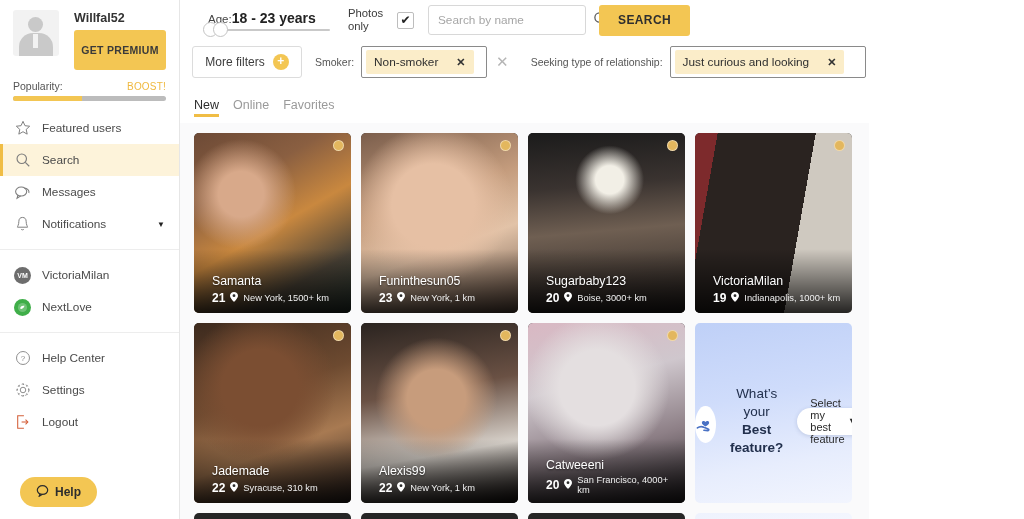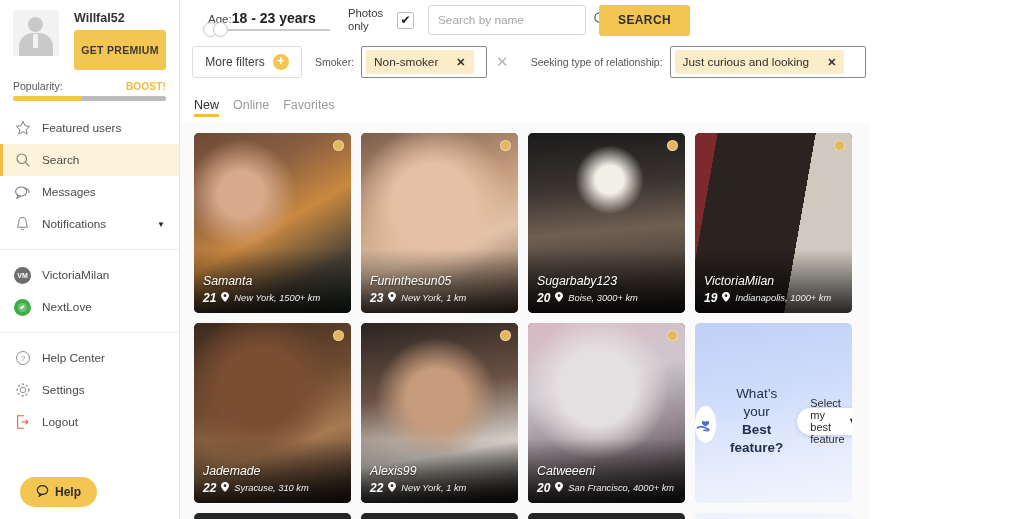"BOOST!" .pop-boost { font-weight: bold -> normal }
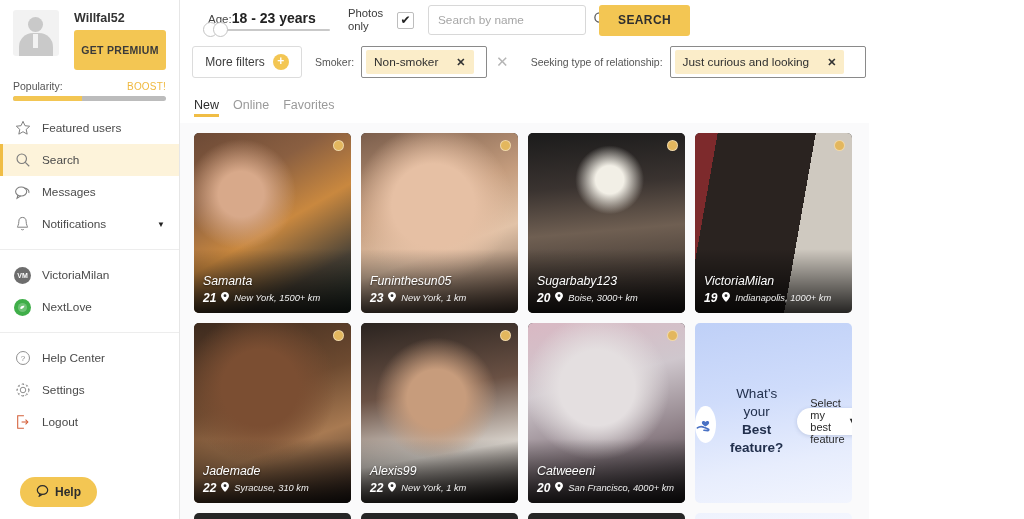"Samanta" .card-info { font-style: italic -> none; left: 9px -> 18px }
